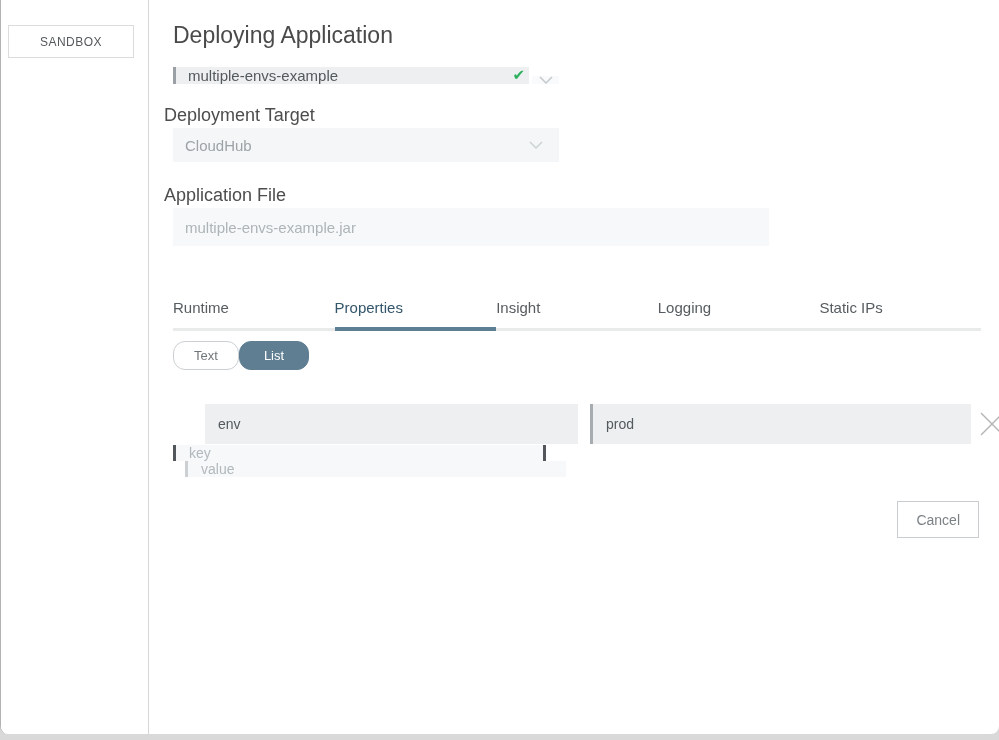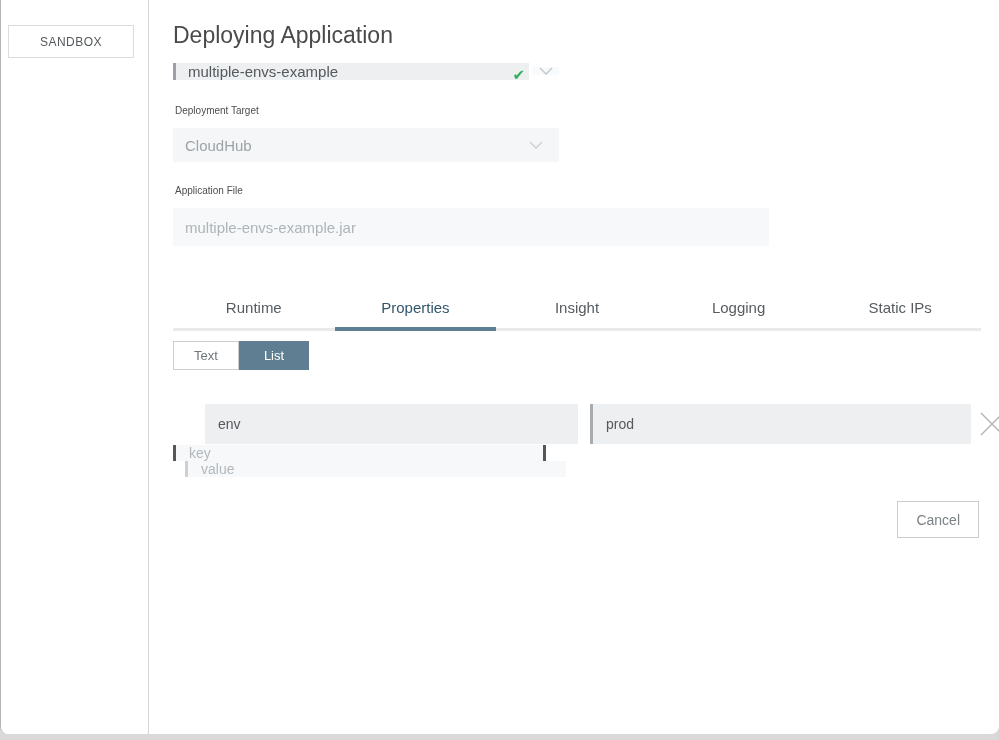"multiple-envs-example" .app-combo { align-items: center -> flex-end }
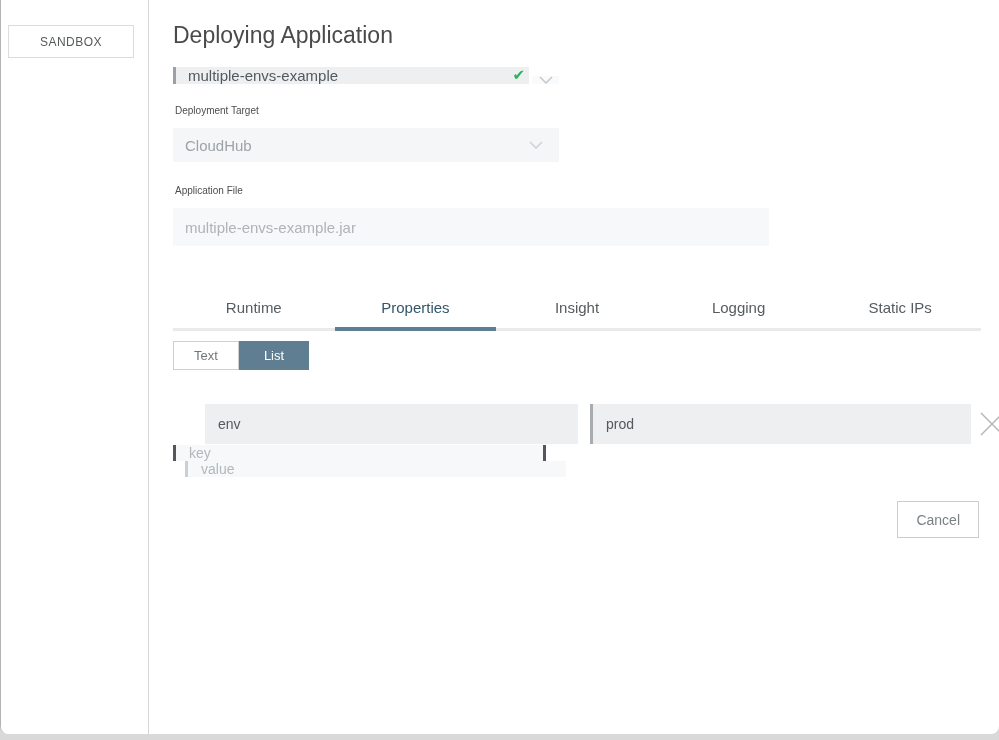"Deployment Target" .field-label { font-size: 10px -> 18px; left: 25px -> 14px }
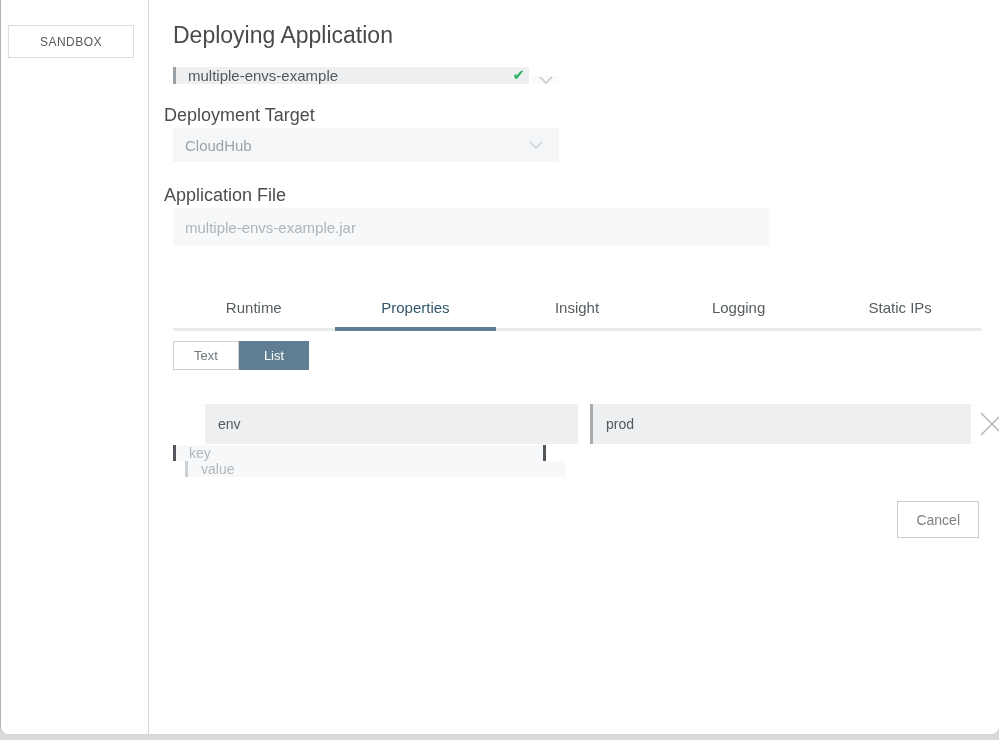"Runtime" .tab { text-align: center -> none }
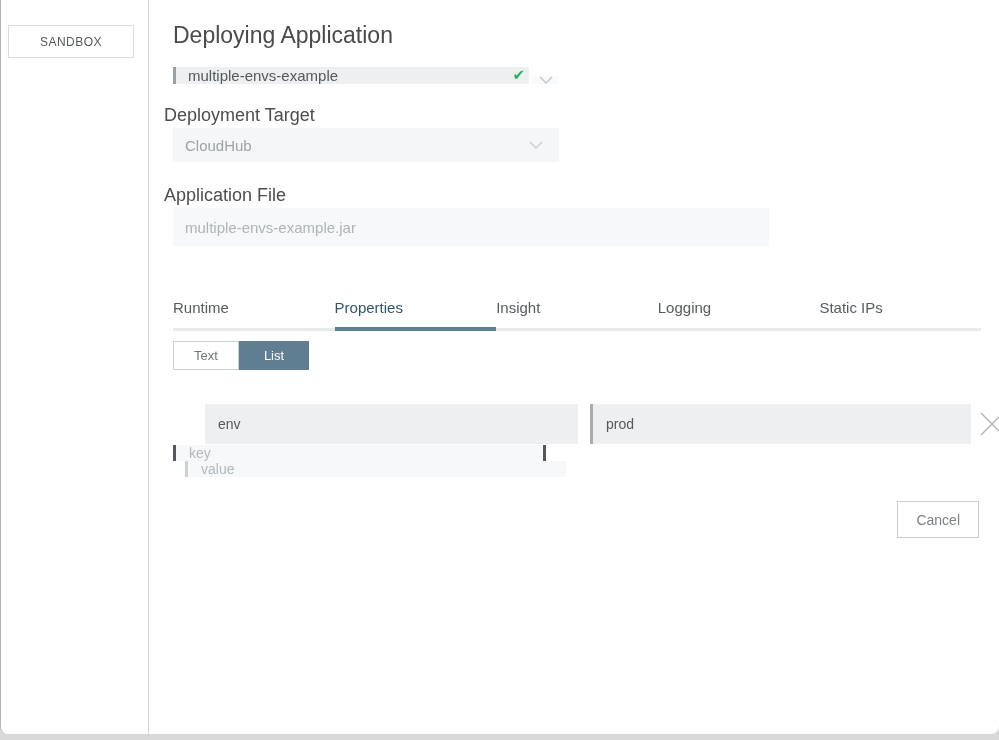"Text" .toggle-btn { border-radius: none -> 12px }
